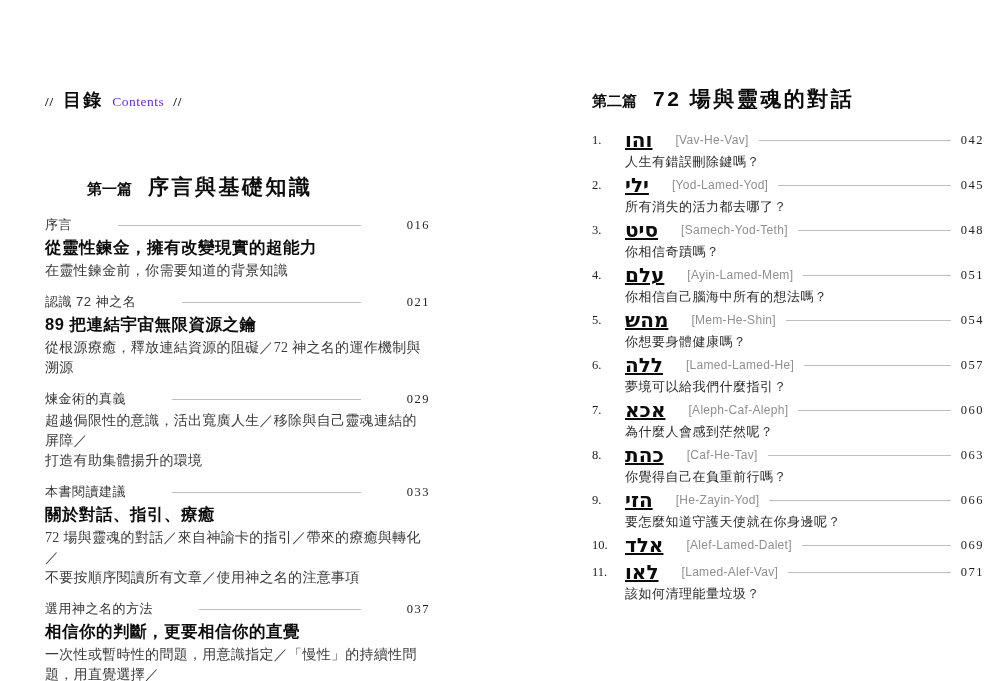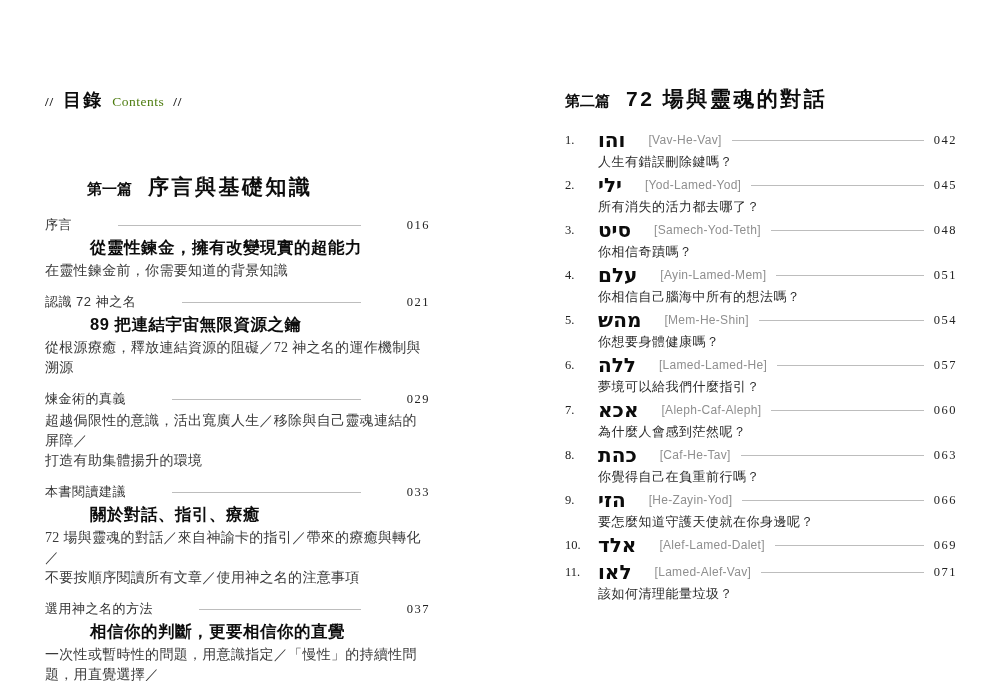"Contents" .toc-sub { color: #4d7c0f -> #6d28d9 }
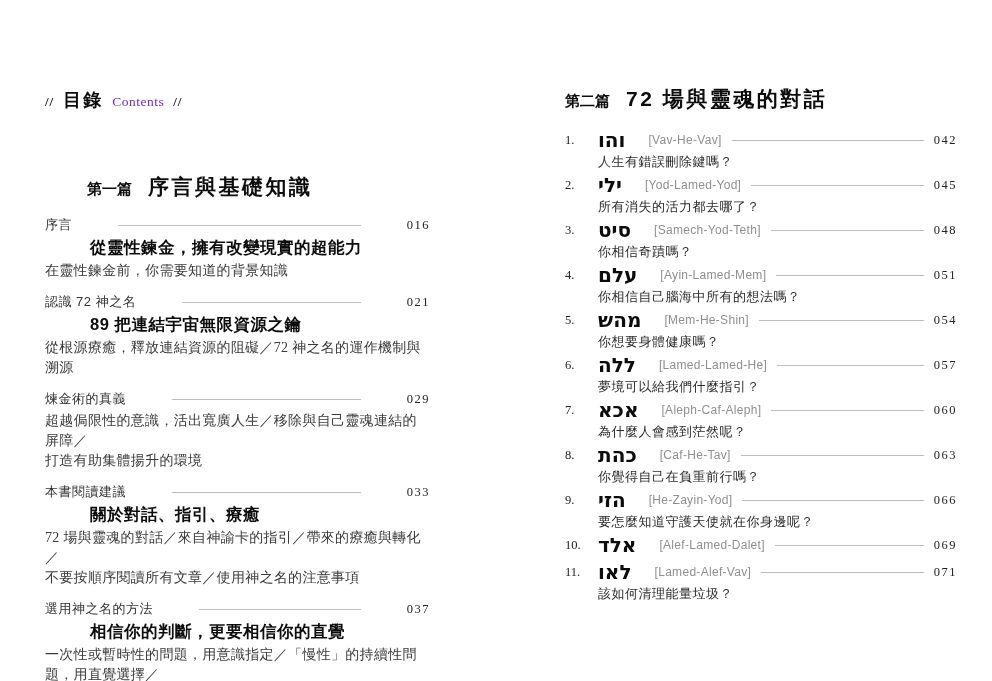"第二篇" .col-right { left: 565px -> 592px }
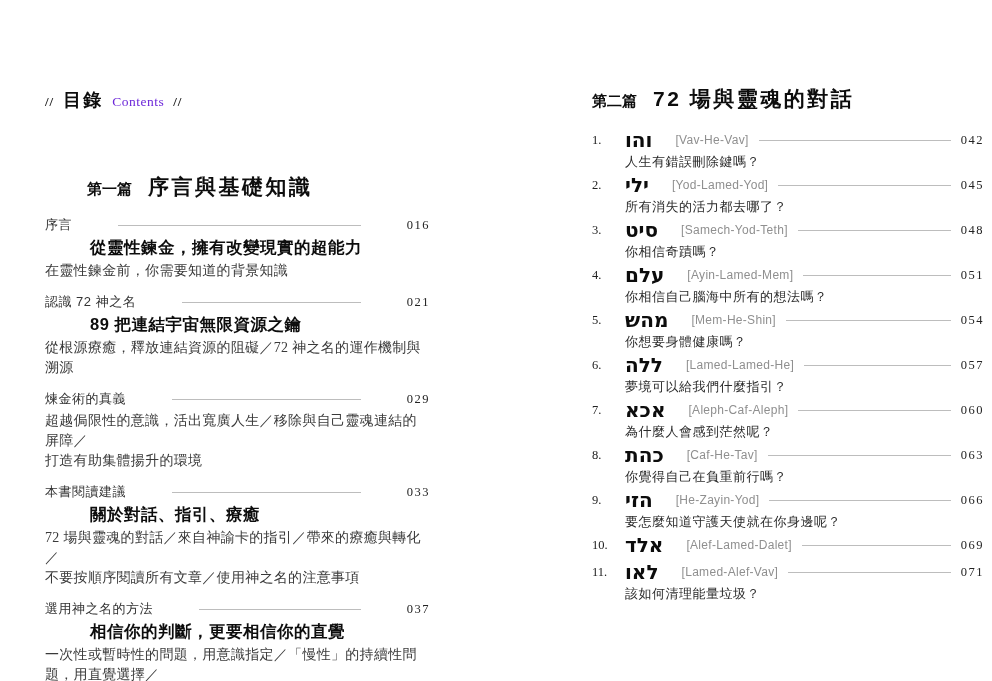"והו" .hebrew { text-decoration: none -> underline }
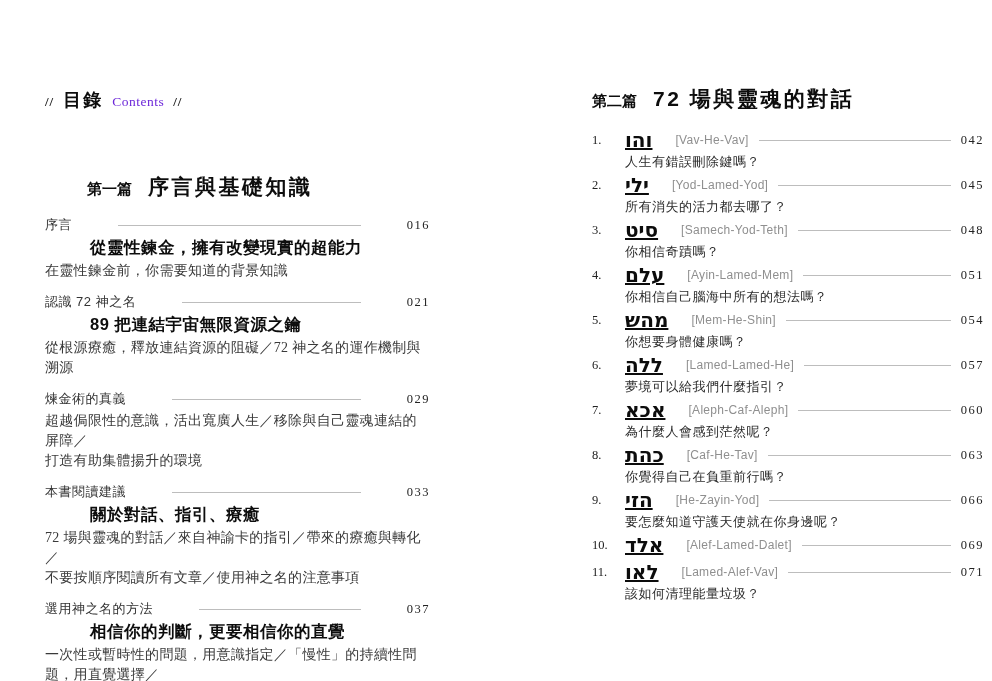"從靈性鍊金，擁有改變現實的超能力" .entry-title { margin-left: 45px -> none }
